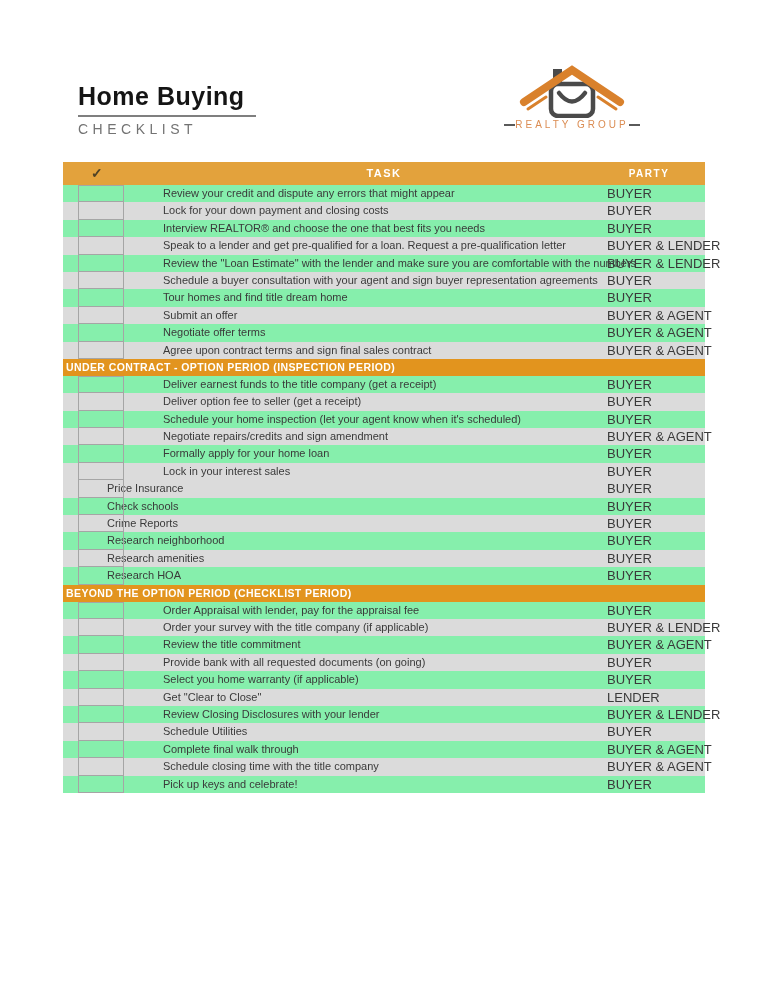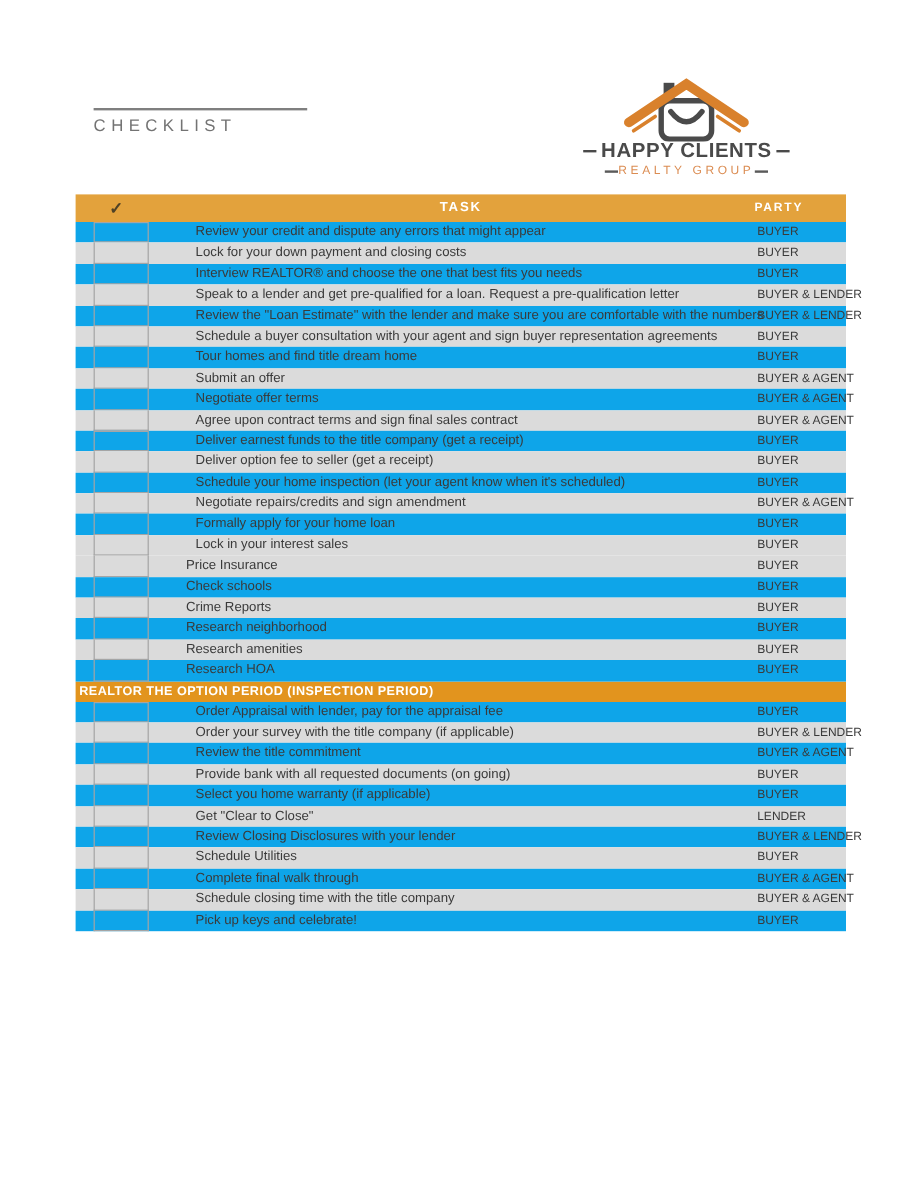"Home Buying" div.doc-title { html: none -> <div>Home Buying</div> }
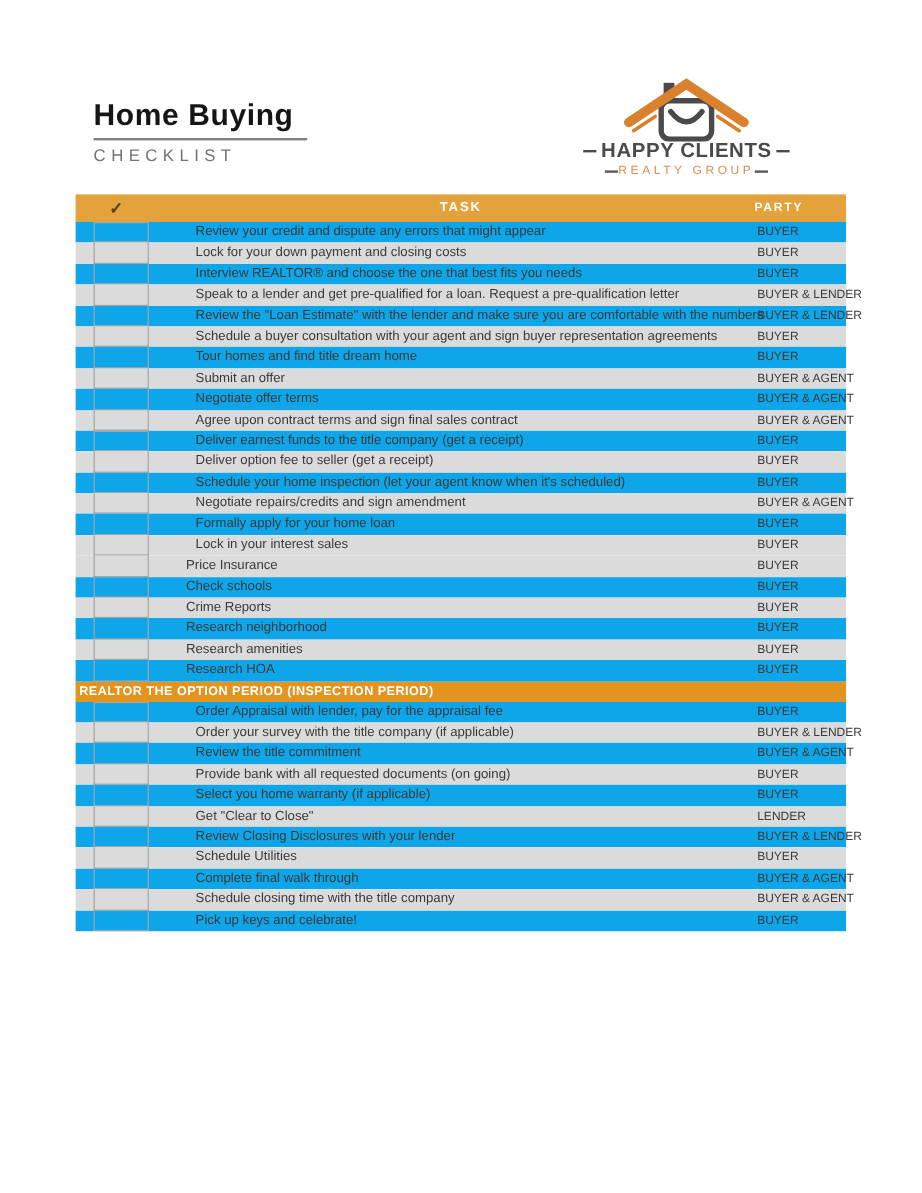"HAPPY CLIENTS" div.logo-name-row { html: <div> <span></span> <span>HAPPY CLIENTS</span> <span></span> </div> -> none }
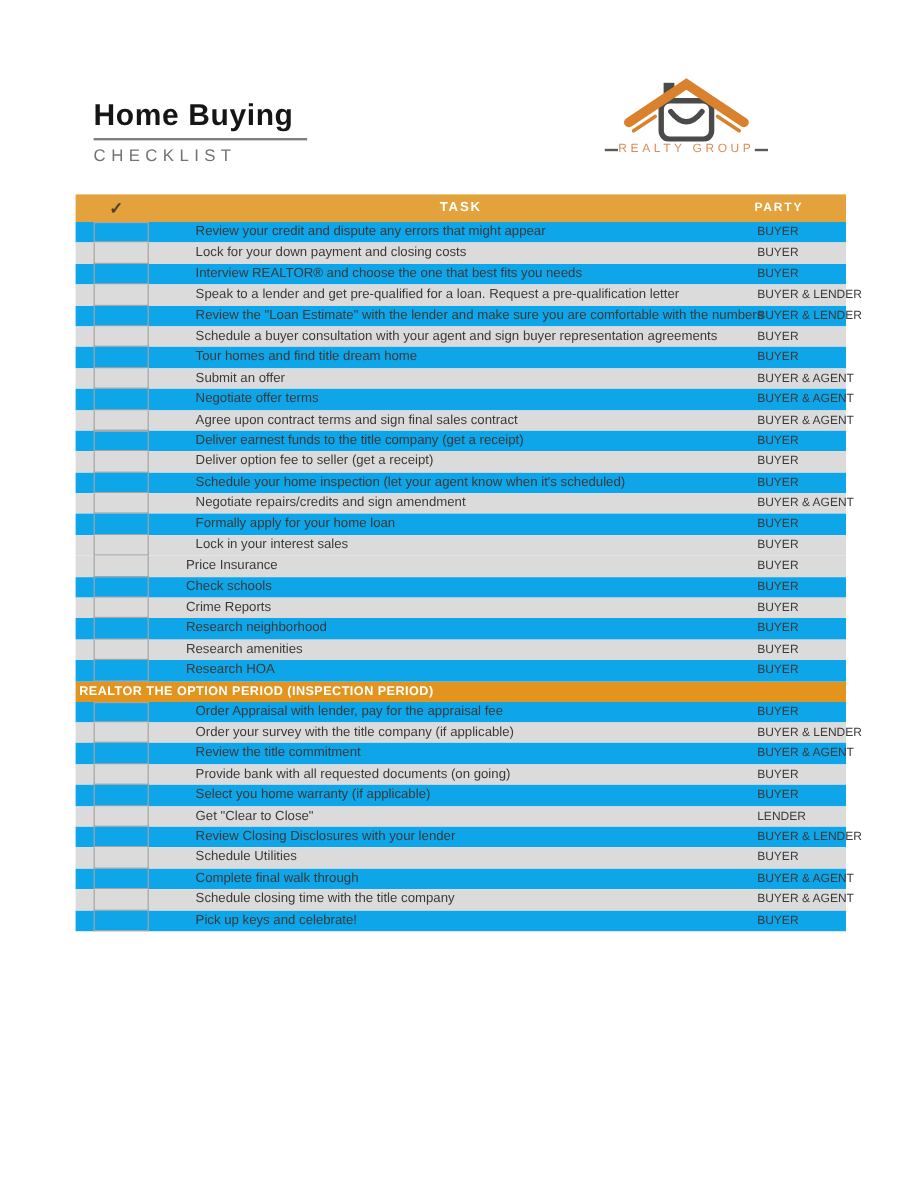"Review your credit and dispute" .row { background: #0ea5e9 -> #86efac }
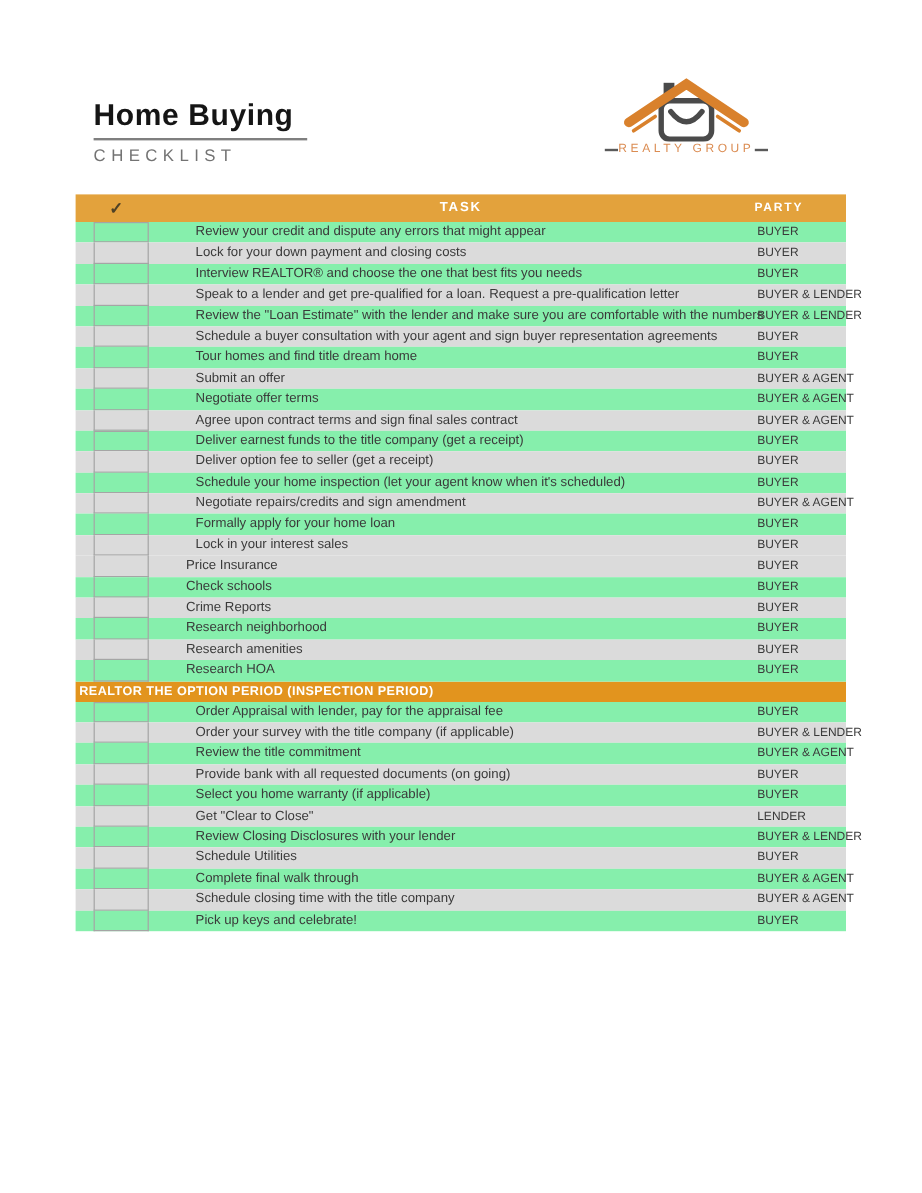"BUYER" .party { font-size: 10px -> 13px; left: 568px -> 544px }
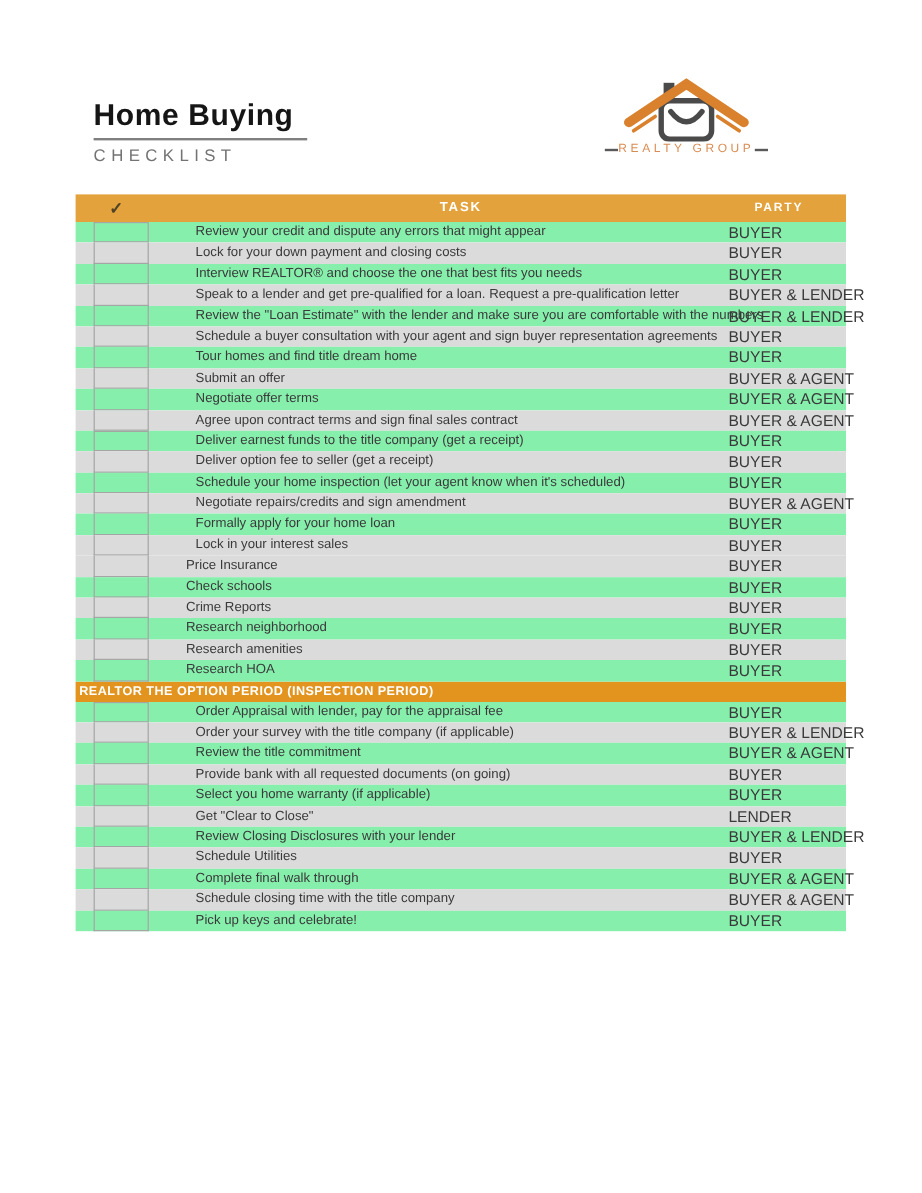"UNDER CONTRACT - OPTION PERIOD" div.section-row { html: none -> <div>UNDER CONTRACT - OPTION PERIOD (INSPECTION PERIOD)</div> }
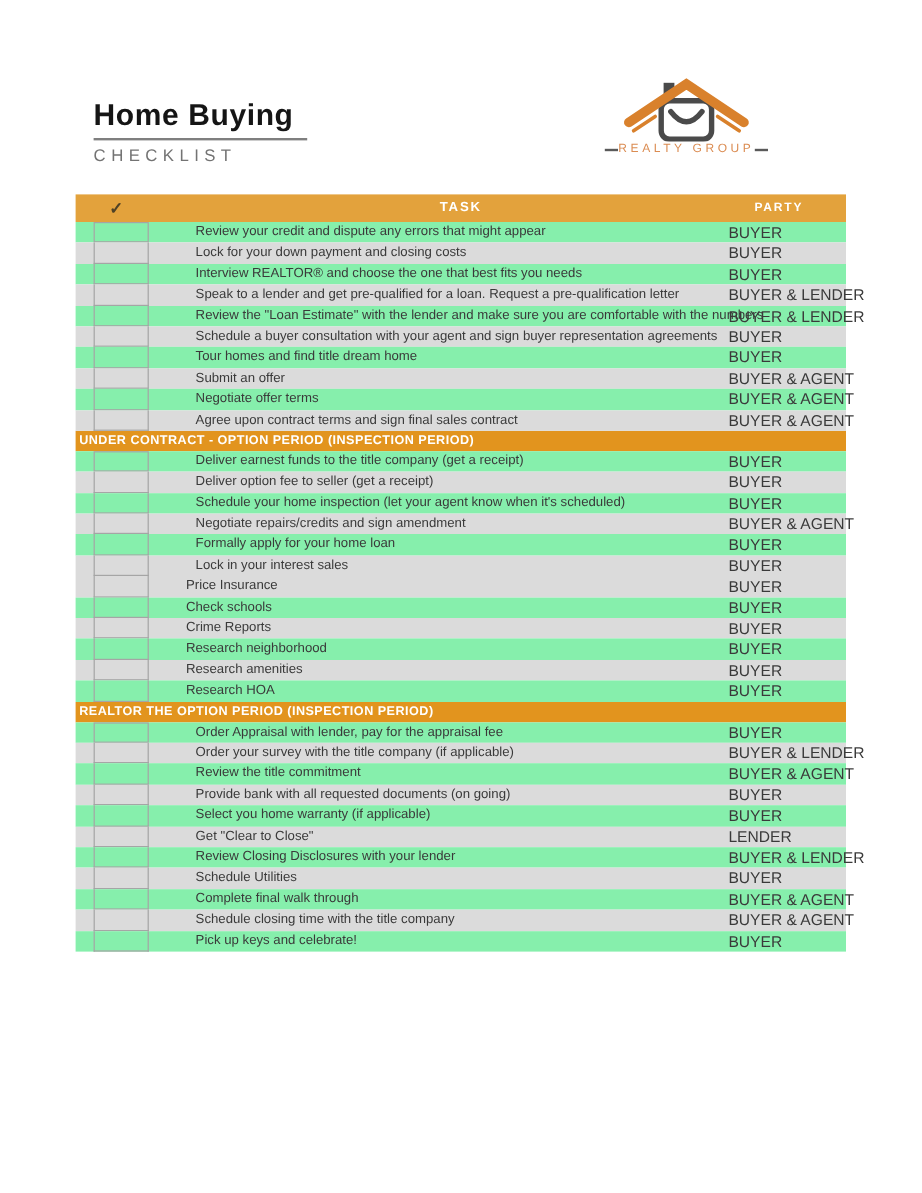"Price Insurance" .row.indent .task { padding-left: 92px -> 44px }
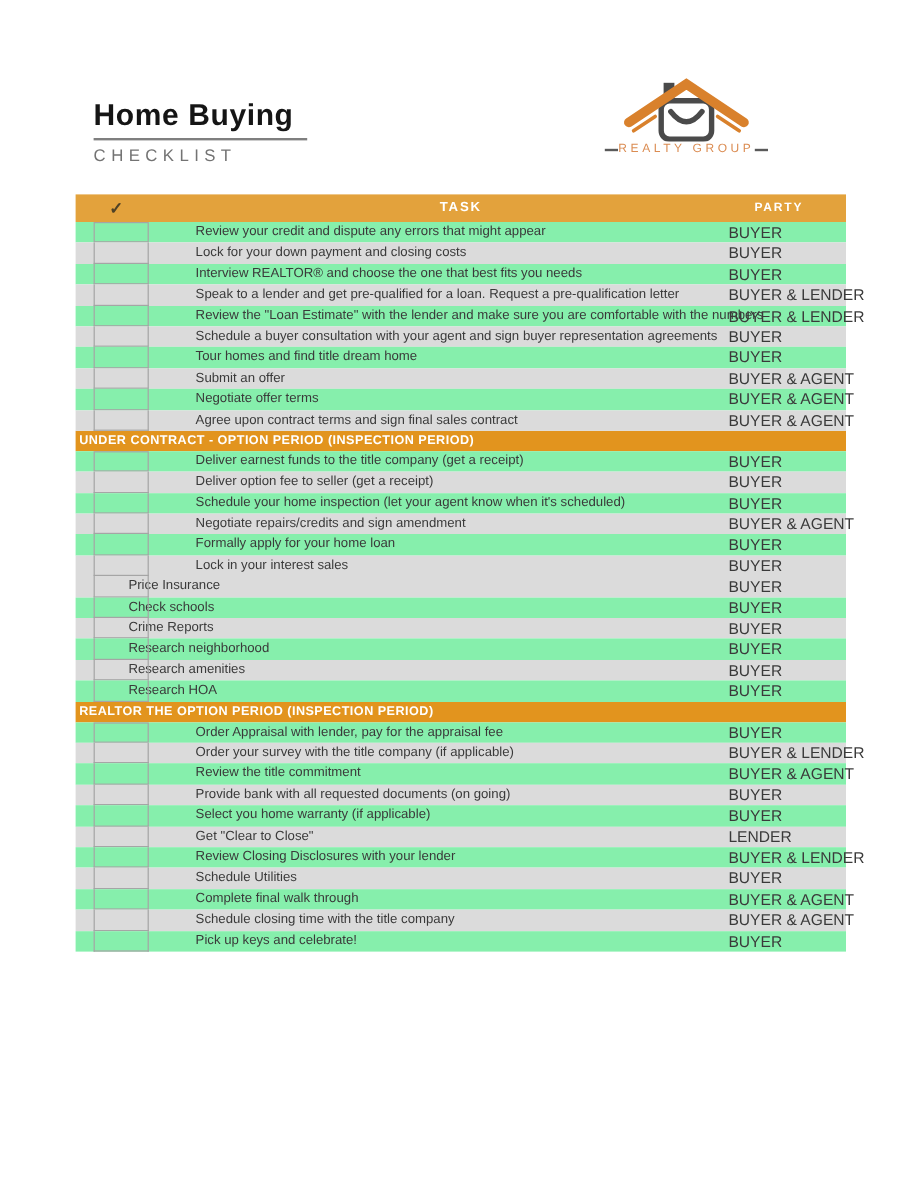"REALTOR THE OPTION PERIOD (INSPECTION" div.section-row { text: REALTOR THE OPTION PERIOD (INSPECTION -> BEYOND THE OPTION PERIOD (CHECKLIST }
